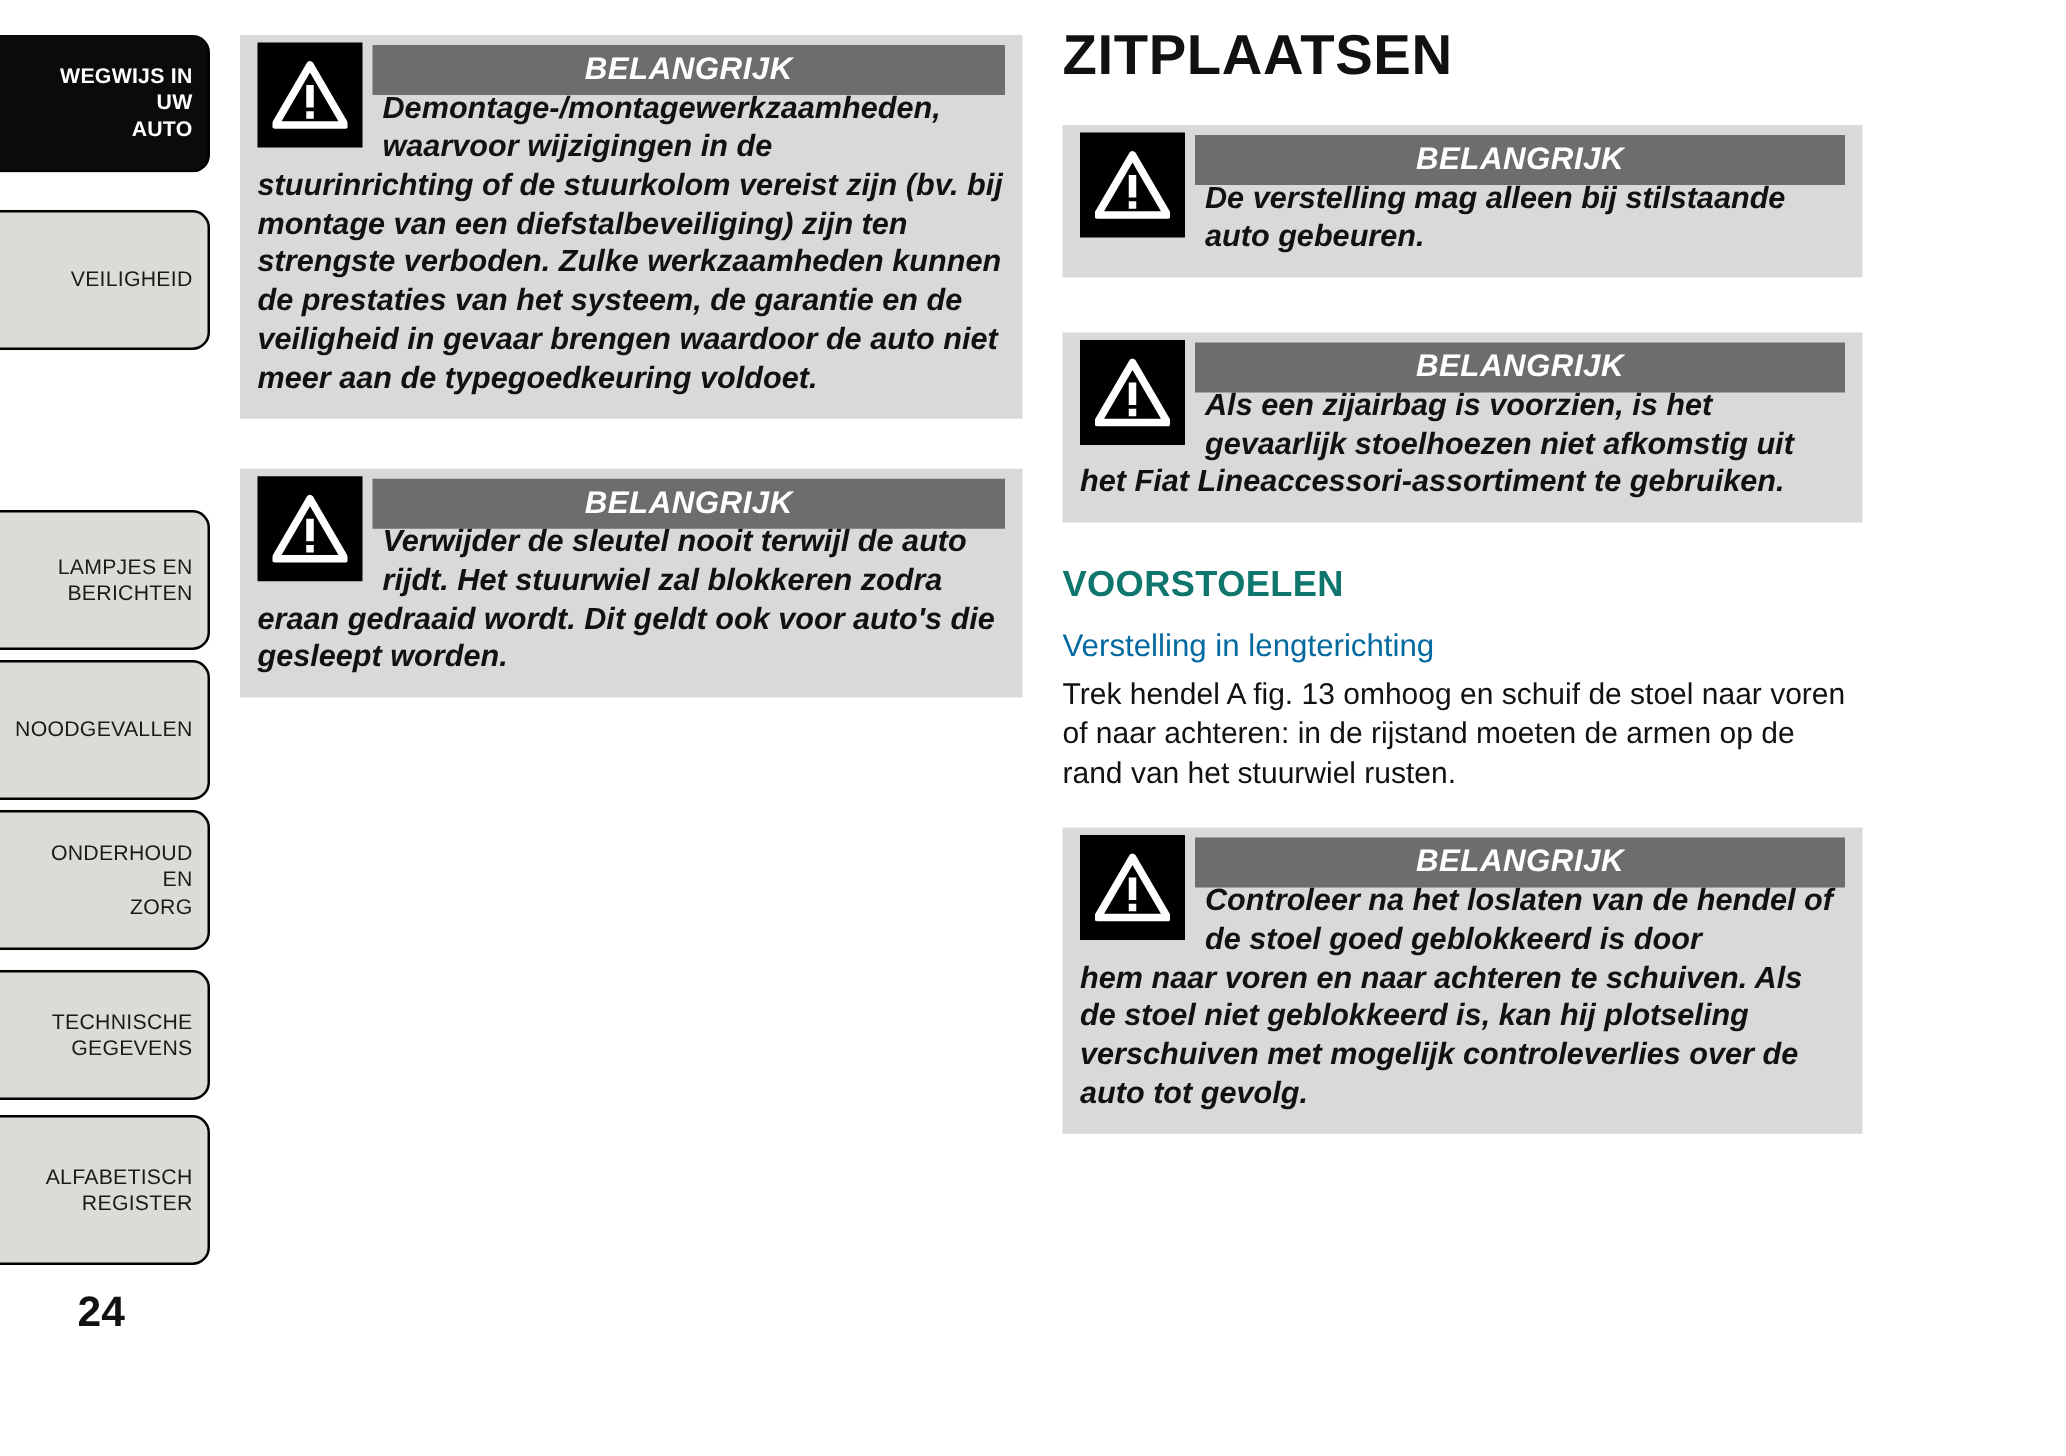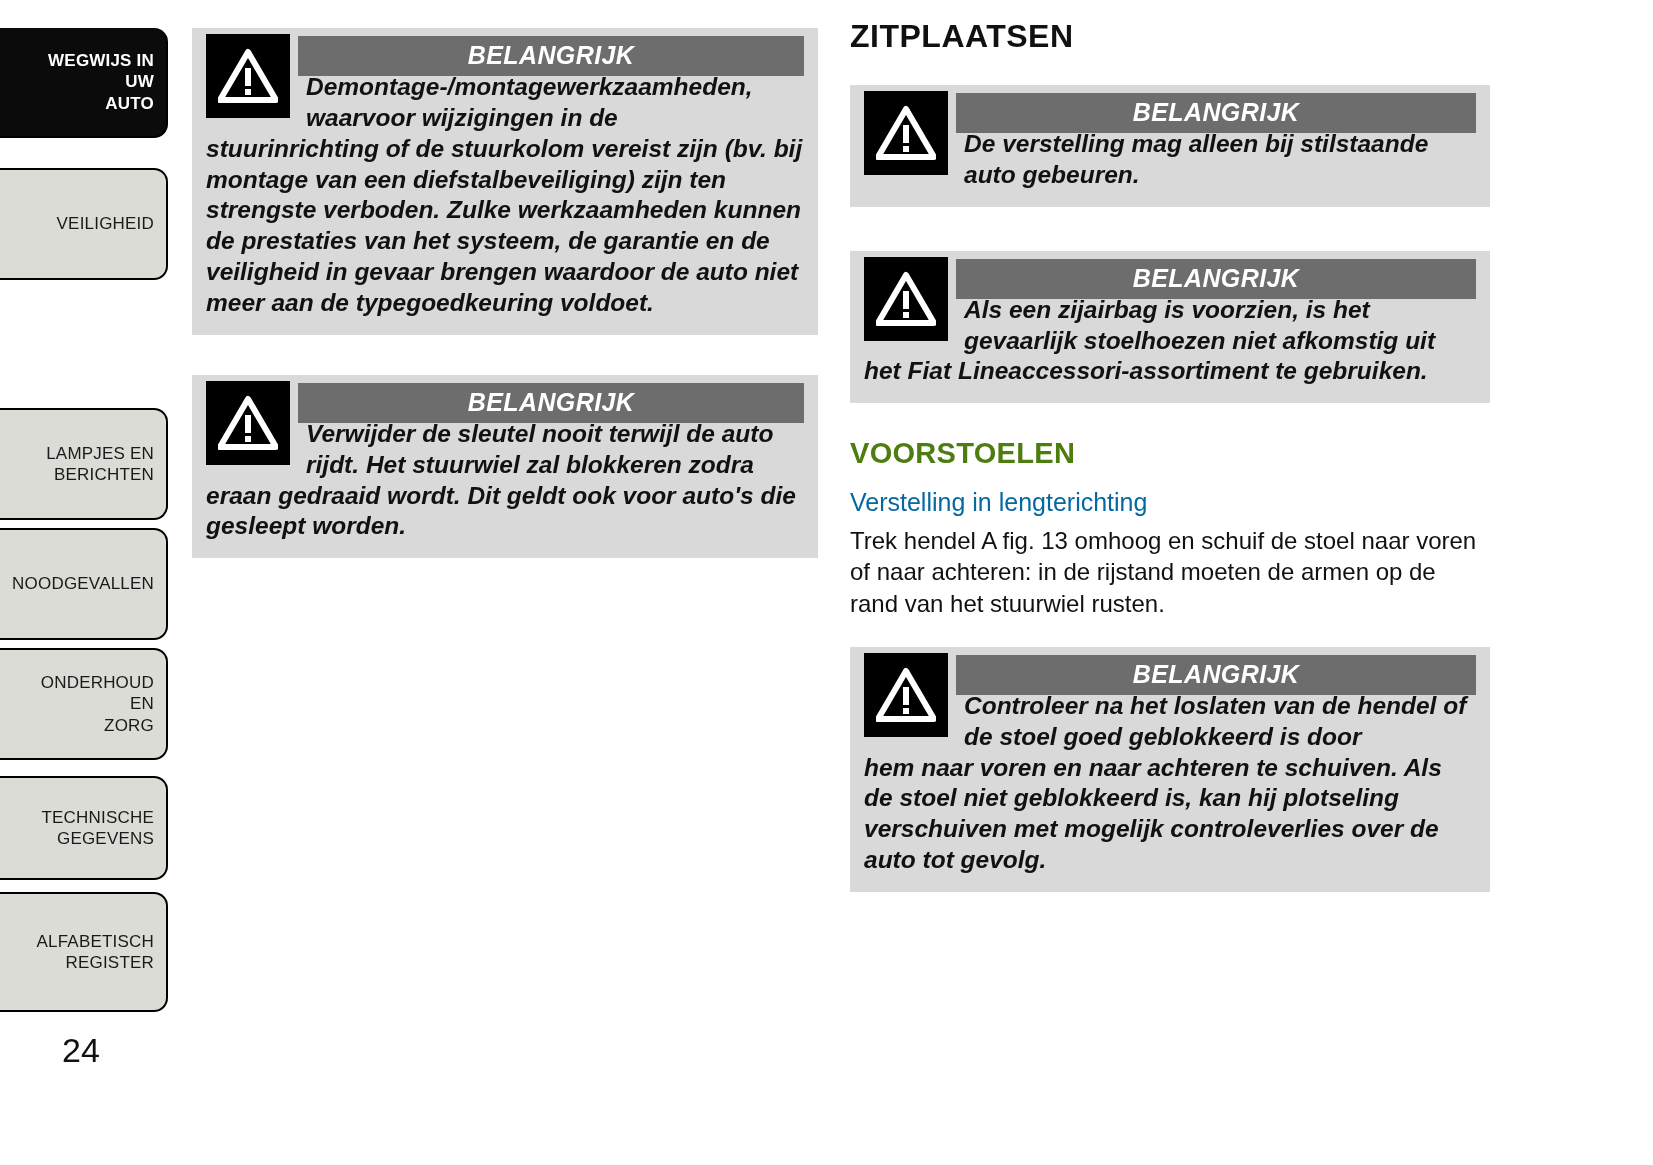"ZITPLAATSEN" h1.section-title { font-size: 32px -> 45px }
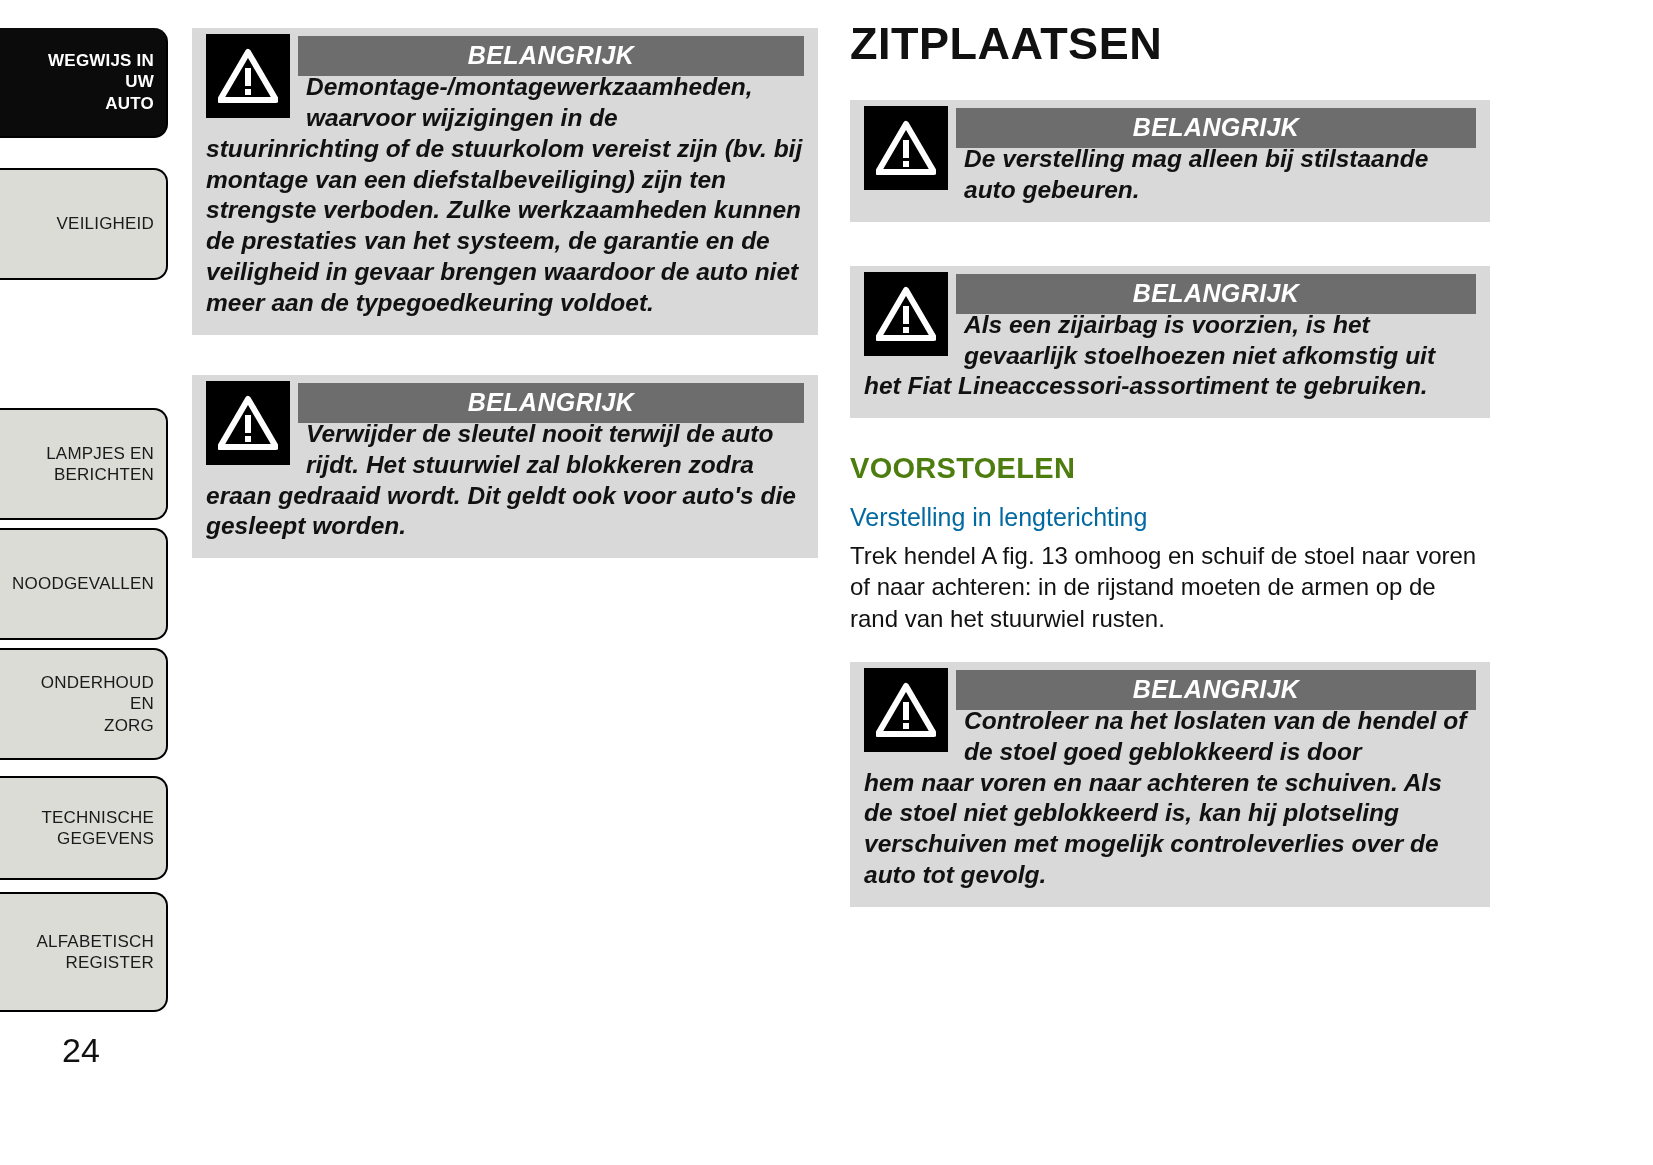"VOORSTOELEN" h2.sub-title { color: #4d7c0f -> #0f766e }
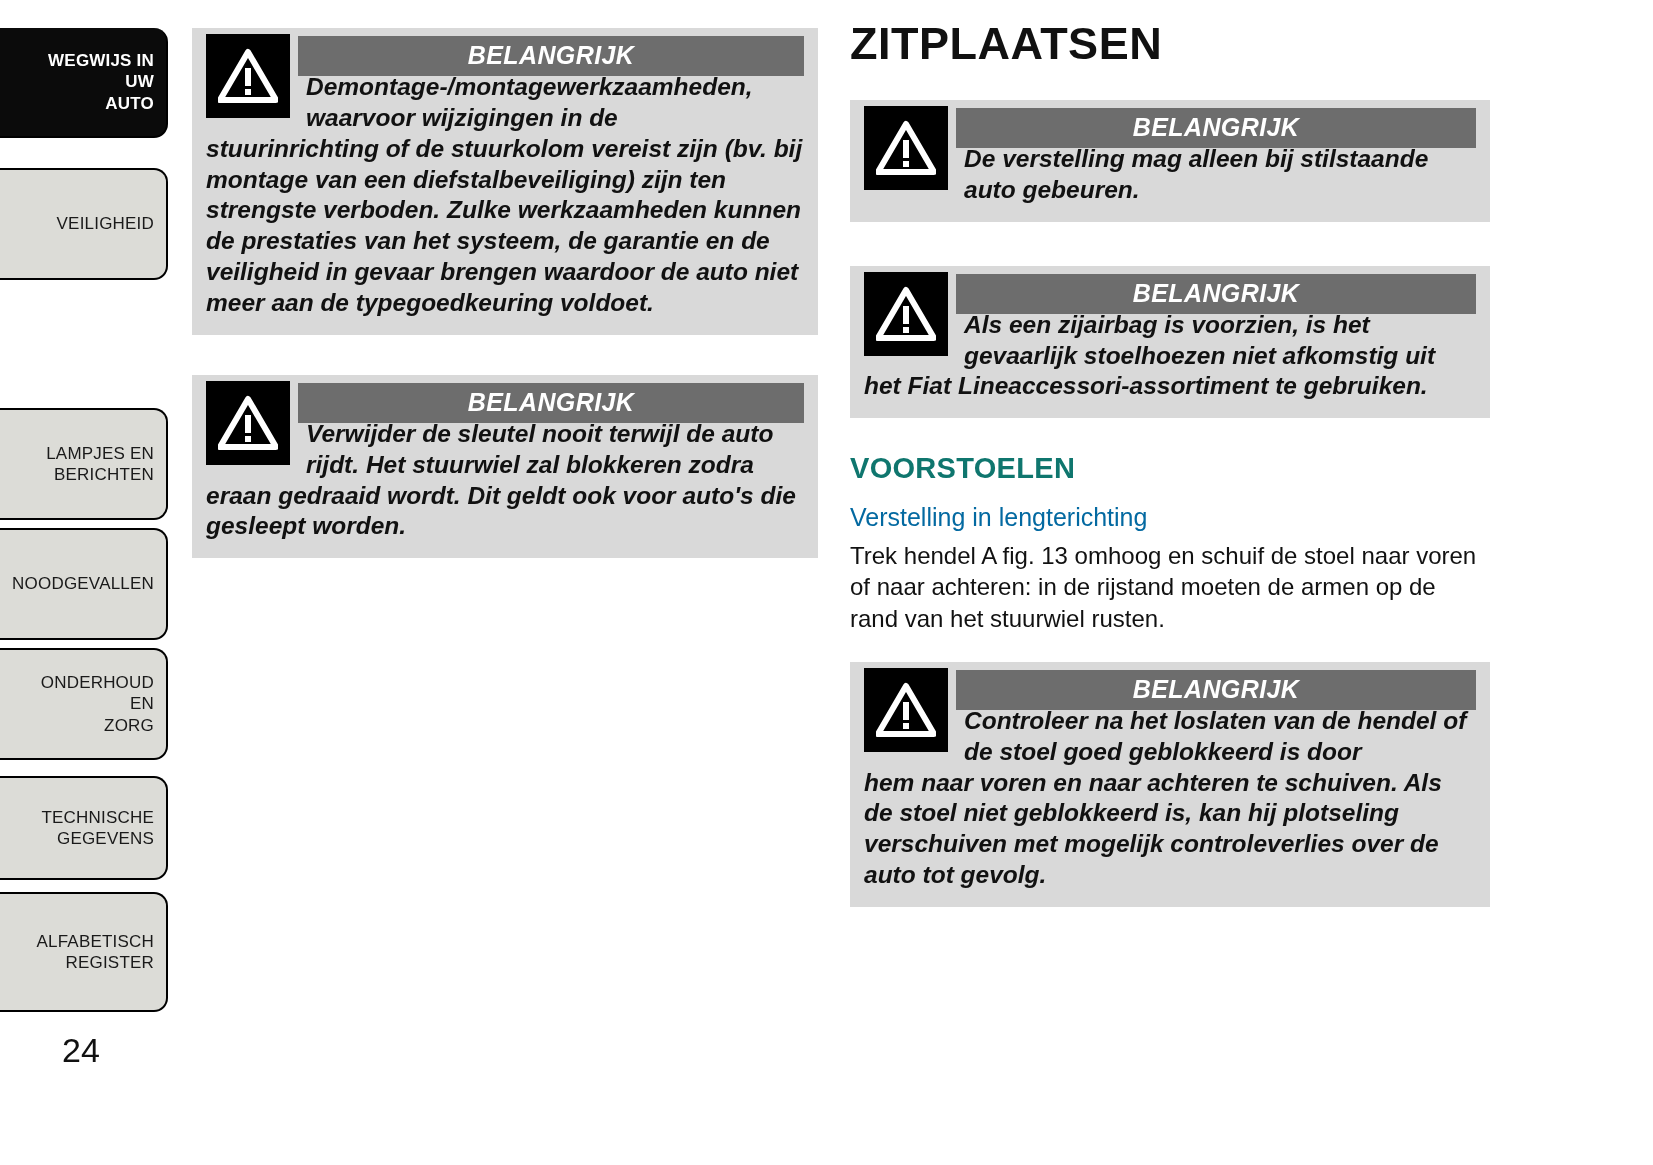"24" .page-number { font-weight: normal -> bold }
